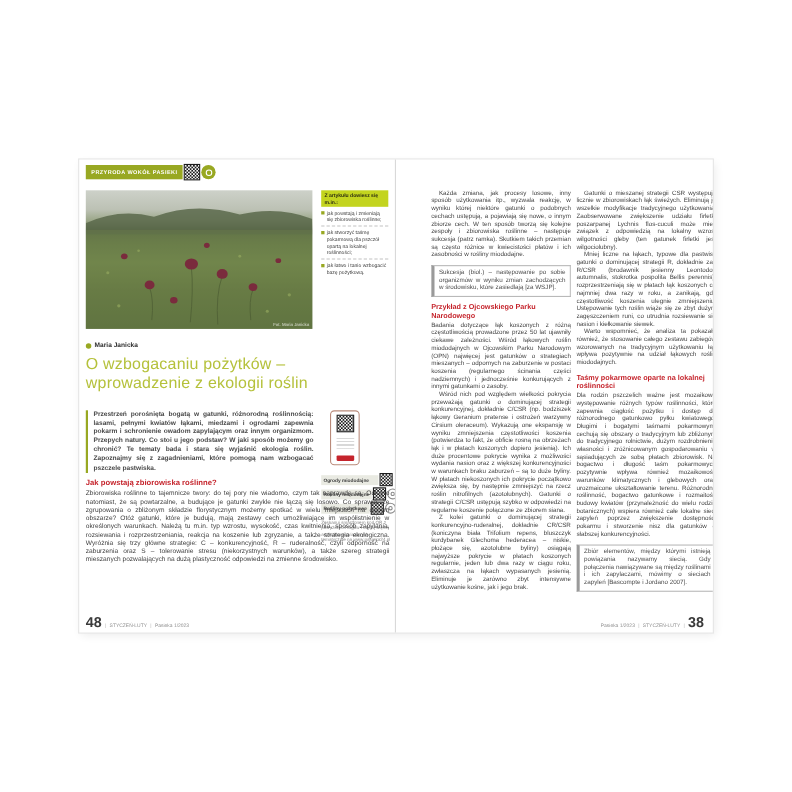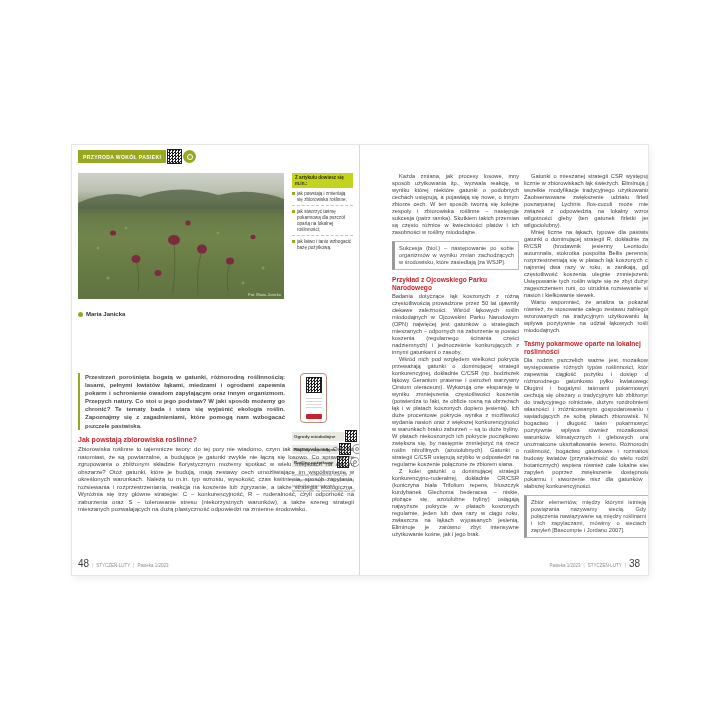"O wzbogacaniu pożytków – wprowadzenie" h1.title { html: none -> <h1>O wzbogacaniu pożytków – wprowadzenie z ekologii roślin</h1> }
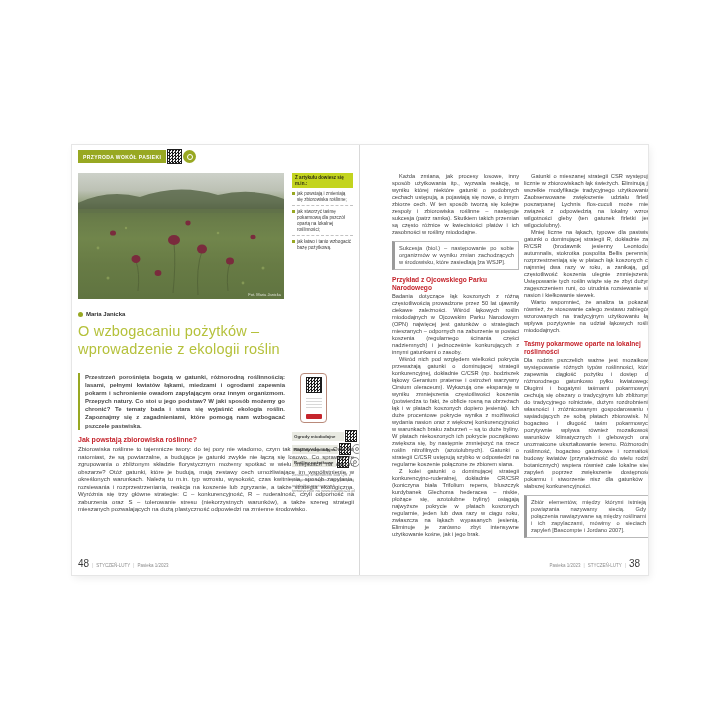"48" .page-num { font-size: 10px -> 13px; font-weight: normal -> bold }
